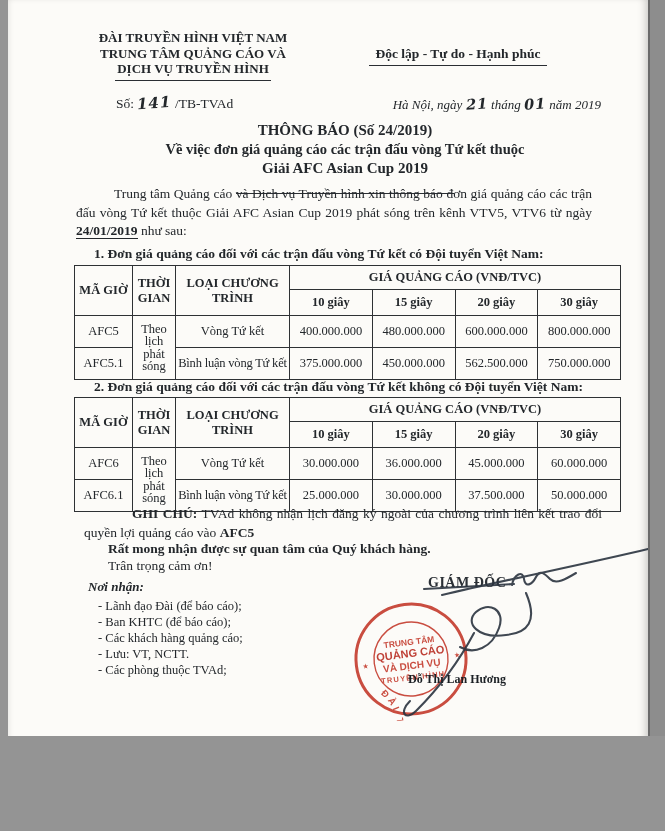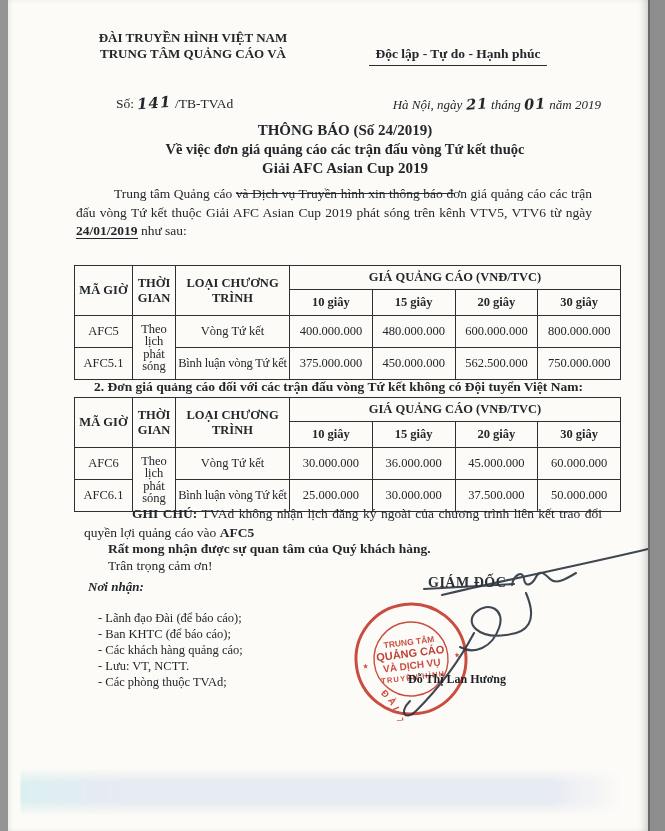"ĐÀI TRUYỀN HÌNH VIỆT NAM" .page { height: 831px -> 736px }
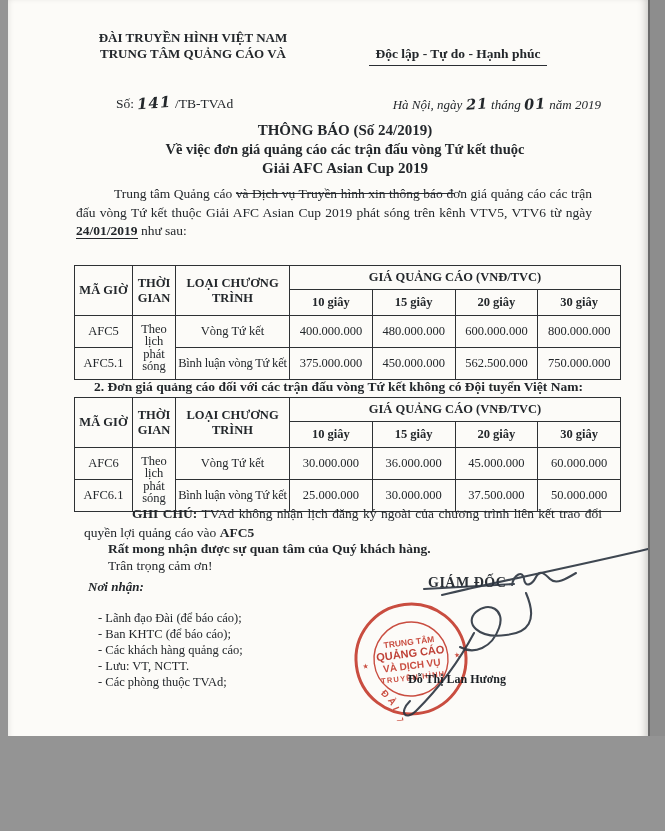"DỊCH VỤ TRUYỀN HÌNH" div { html: none -> <div><span>DỊCH VỤ TRUYỀN HÌNH</span></div> }
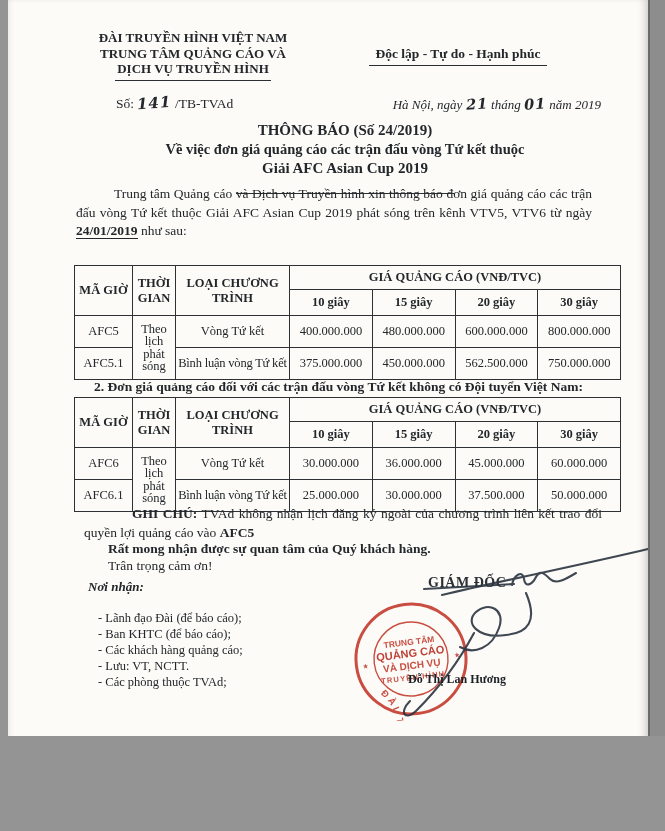"1. Đơn giá quảng cáo" div.abs { html: none -> <div>1. Đơn giá quảng cáo đối với các trận đấu vòng Tứ kết có Đội tuyển Việt Nam:</div> }
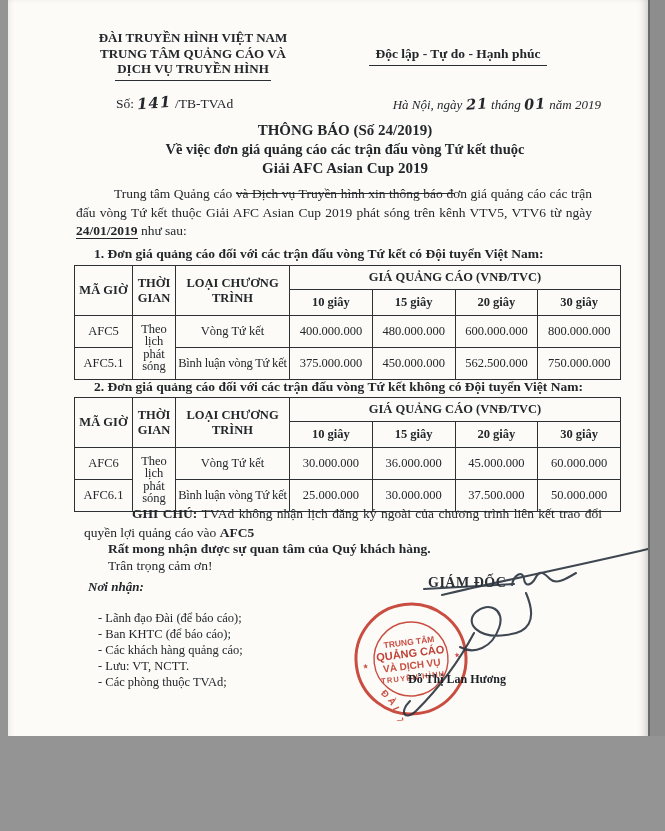"Nơi nhận:" .recips .lbl { margin-bottom: 16px -> 4px }
